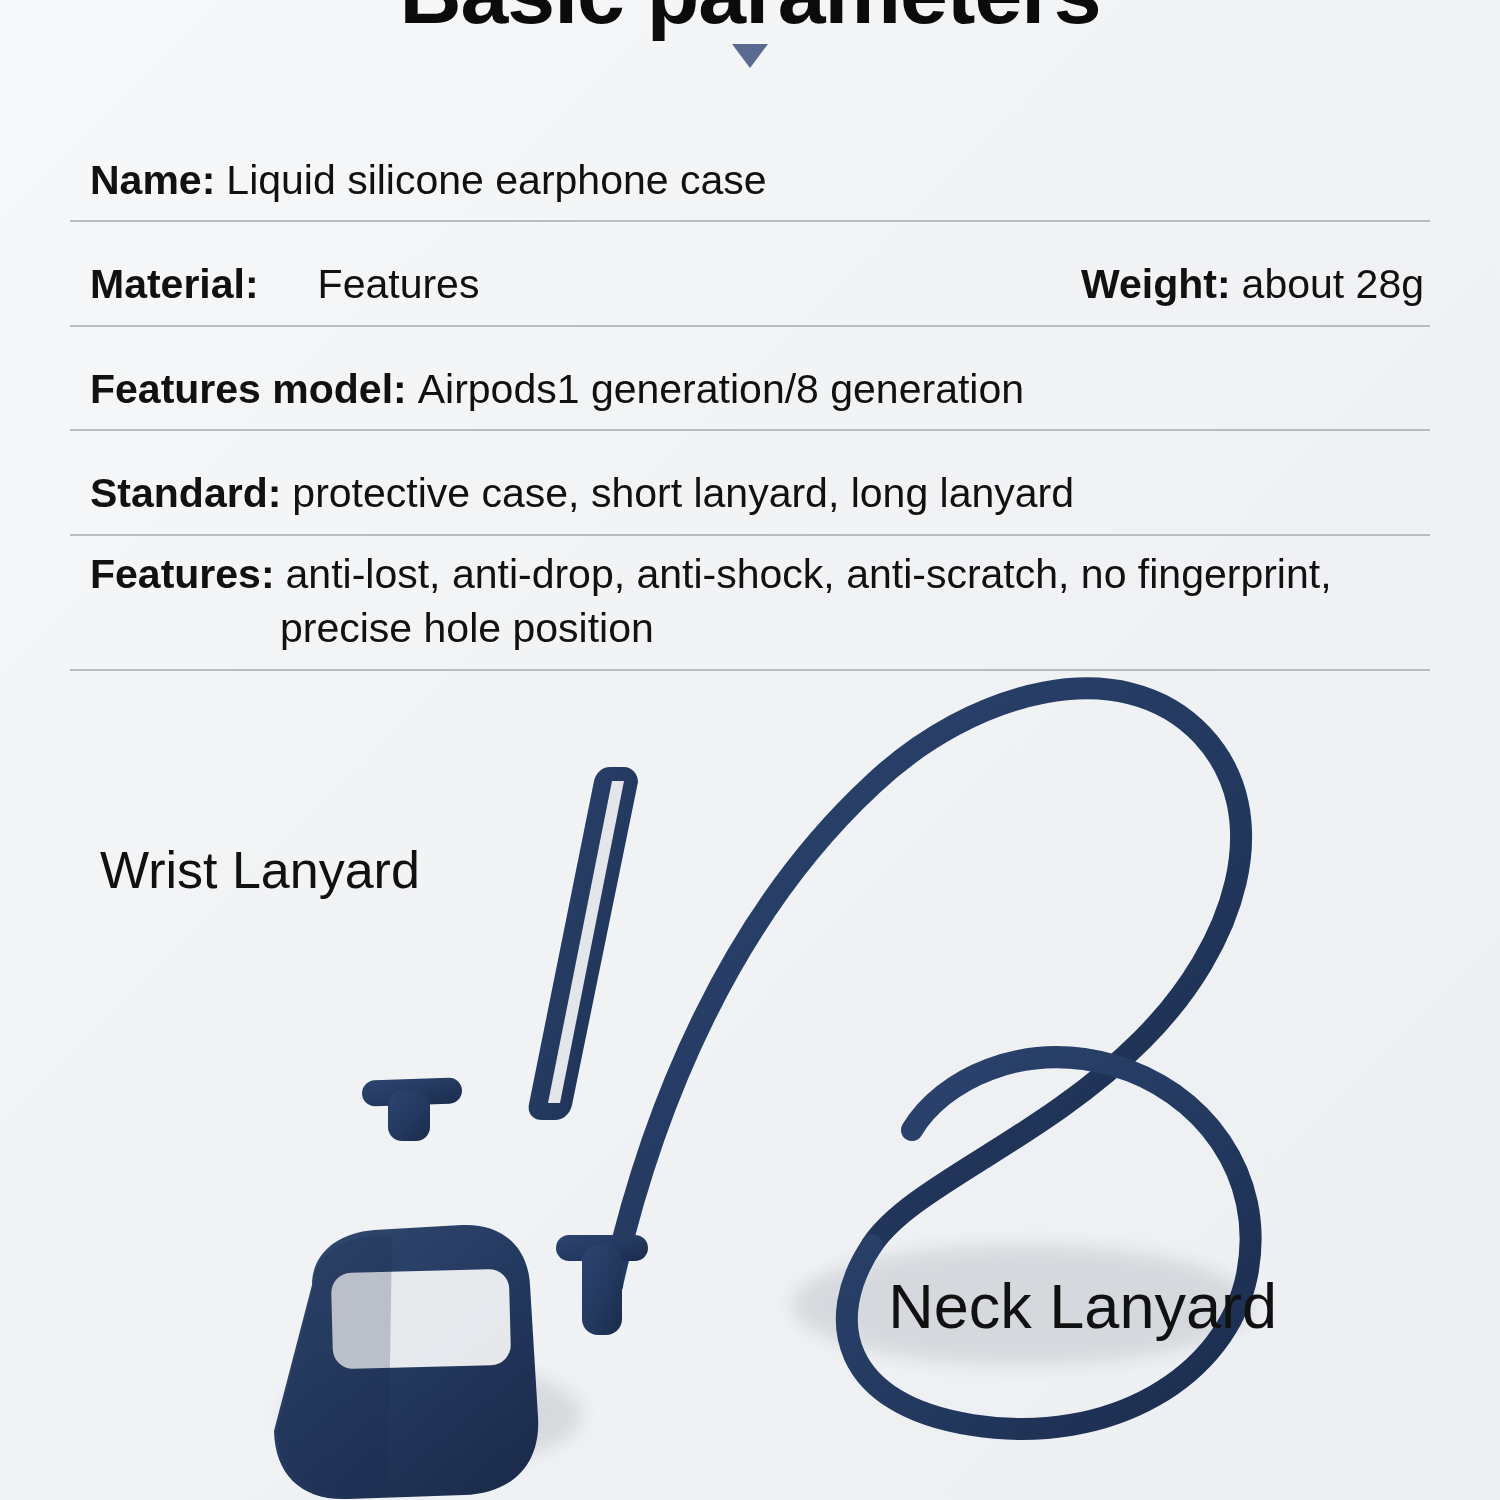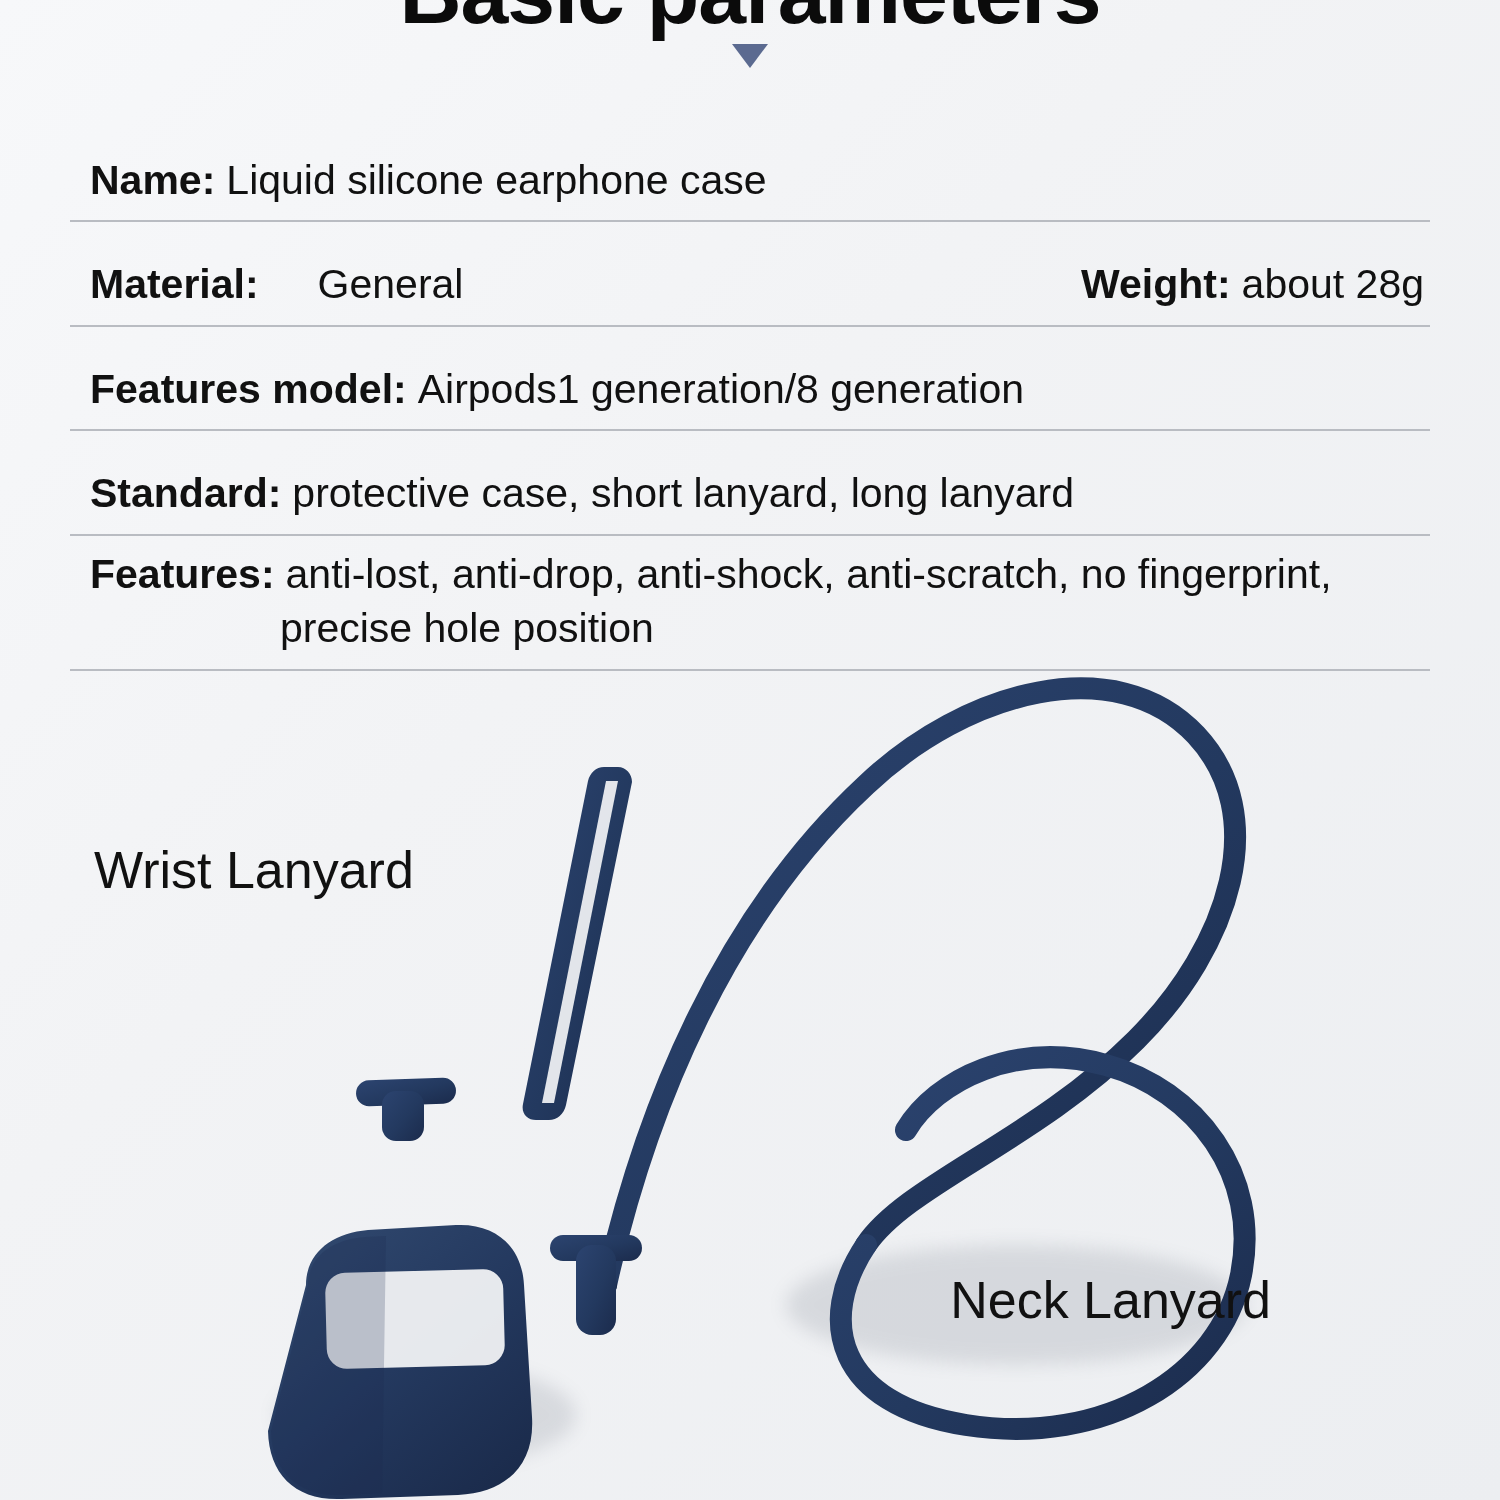"General" span.spec-value { text: General -> Features }
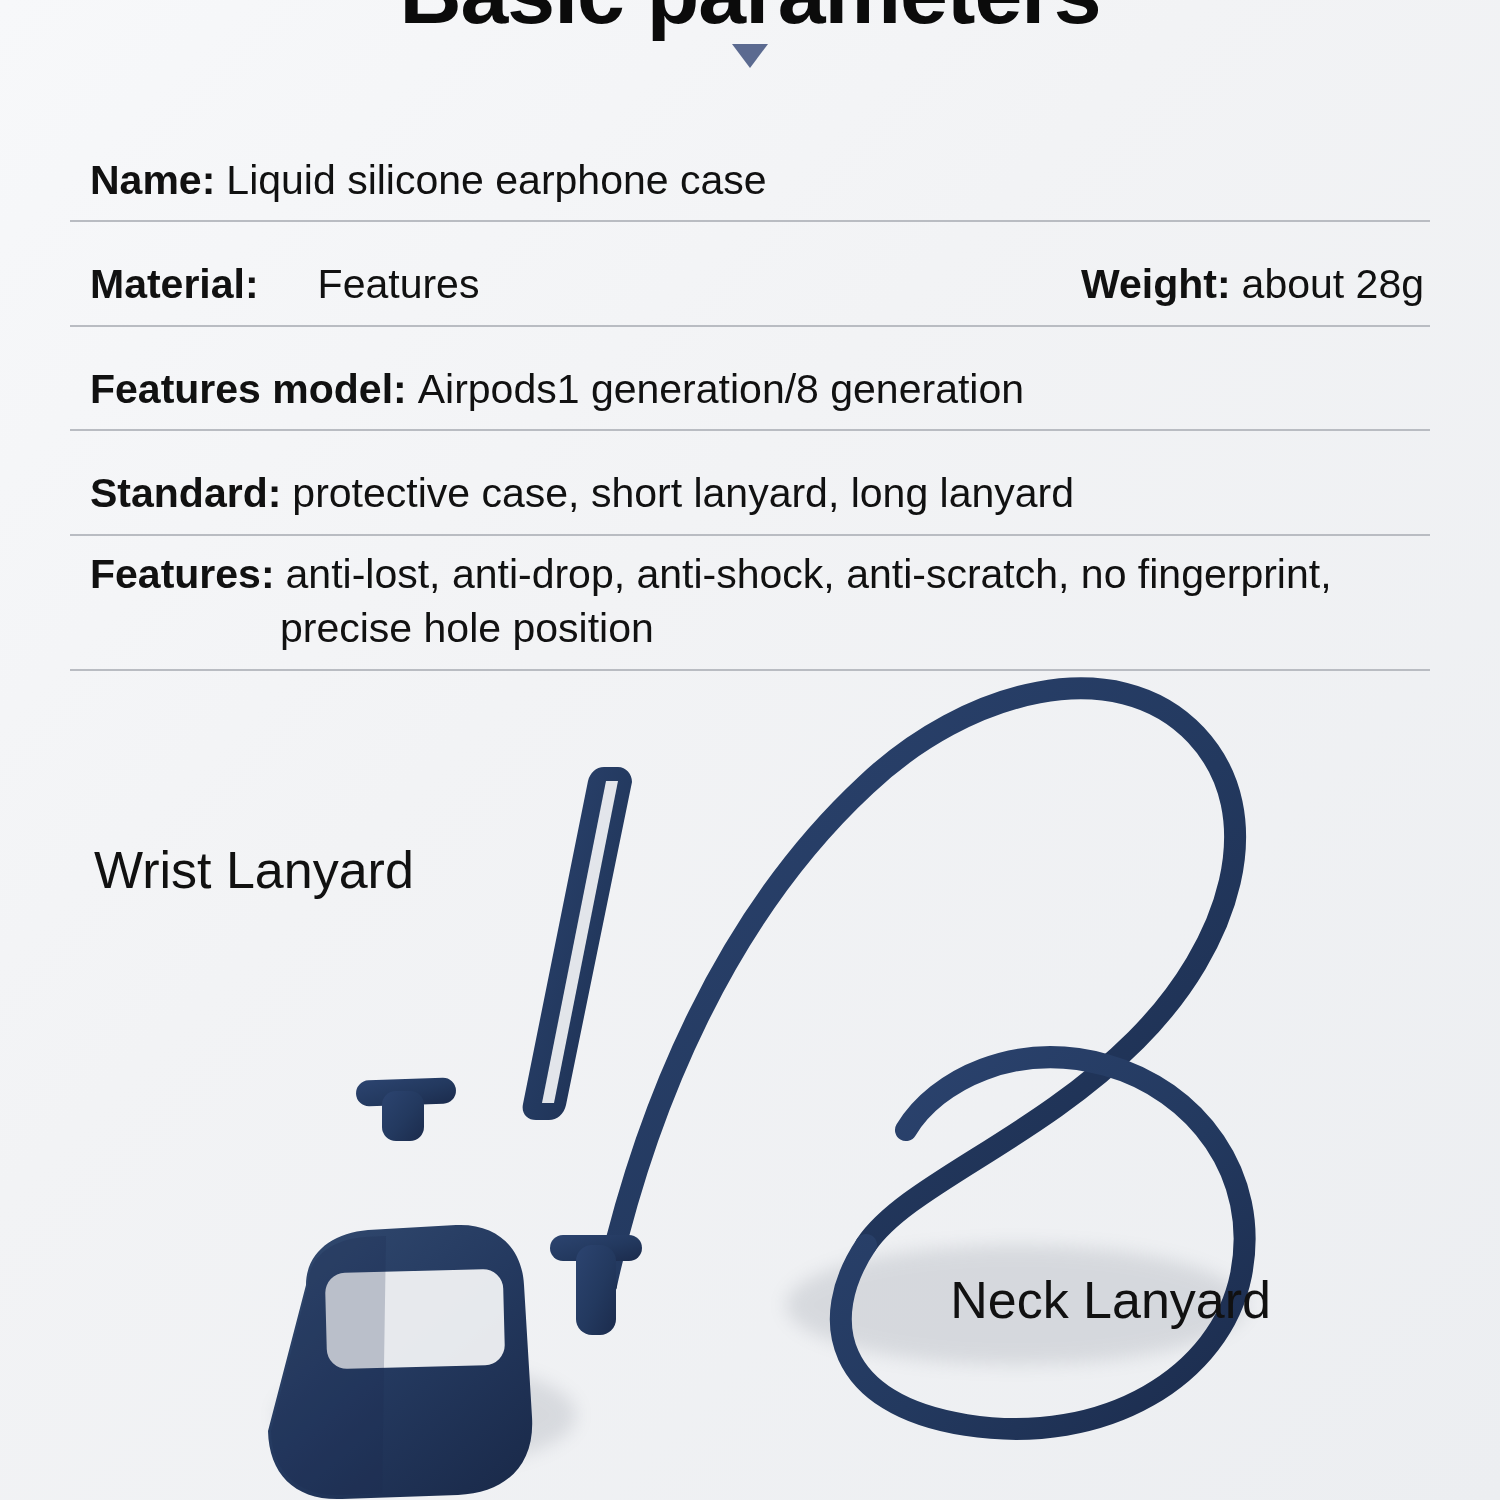"Wrist Lanyard" .product-area { left: 6px -> 12px }
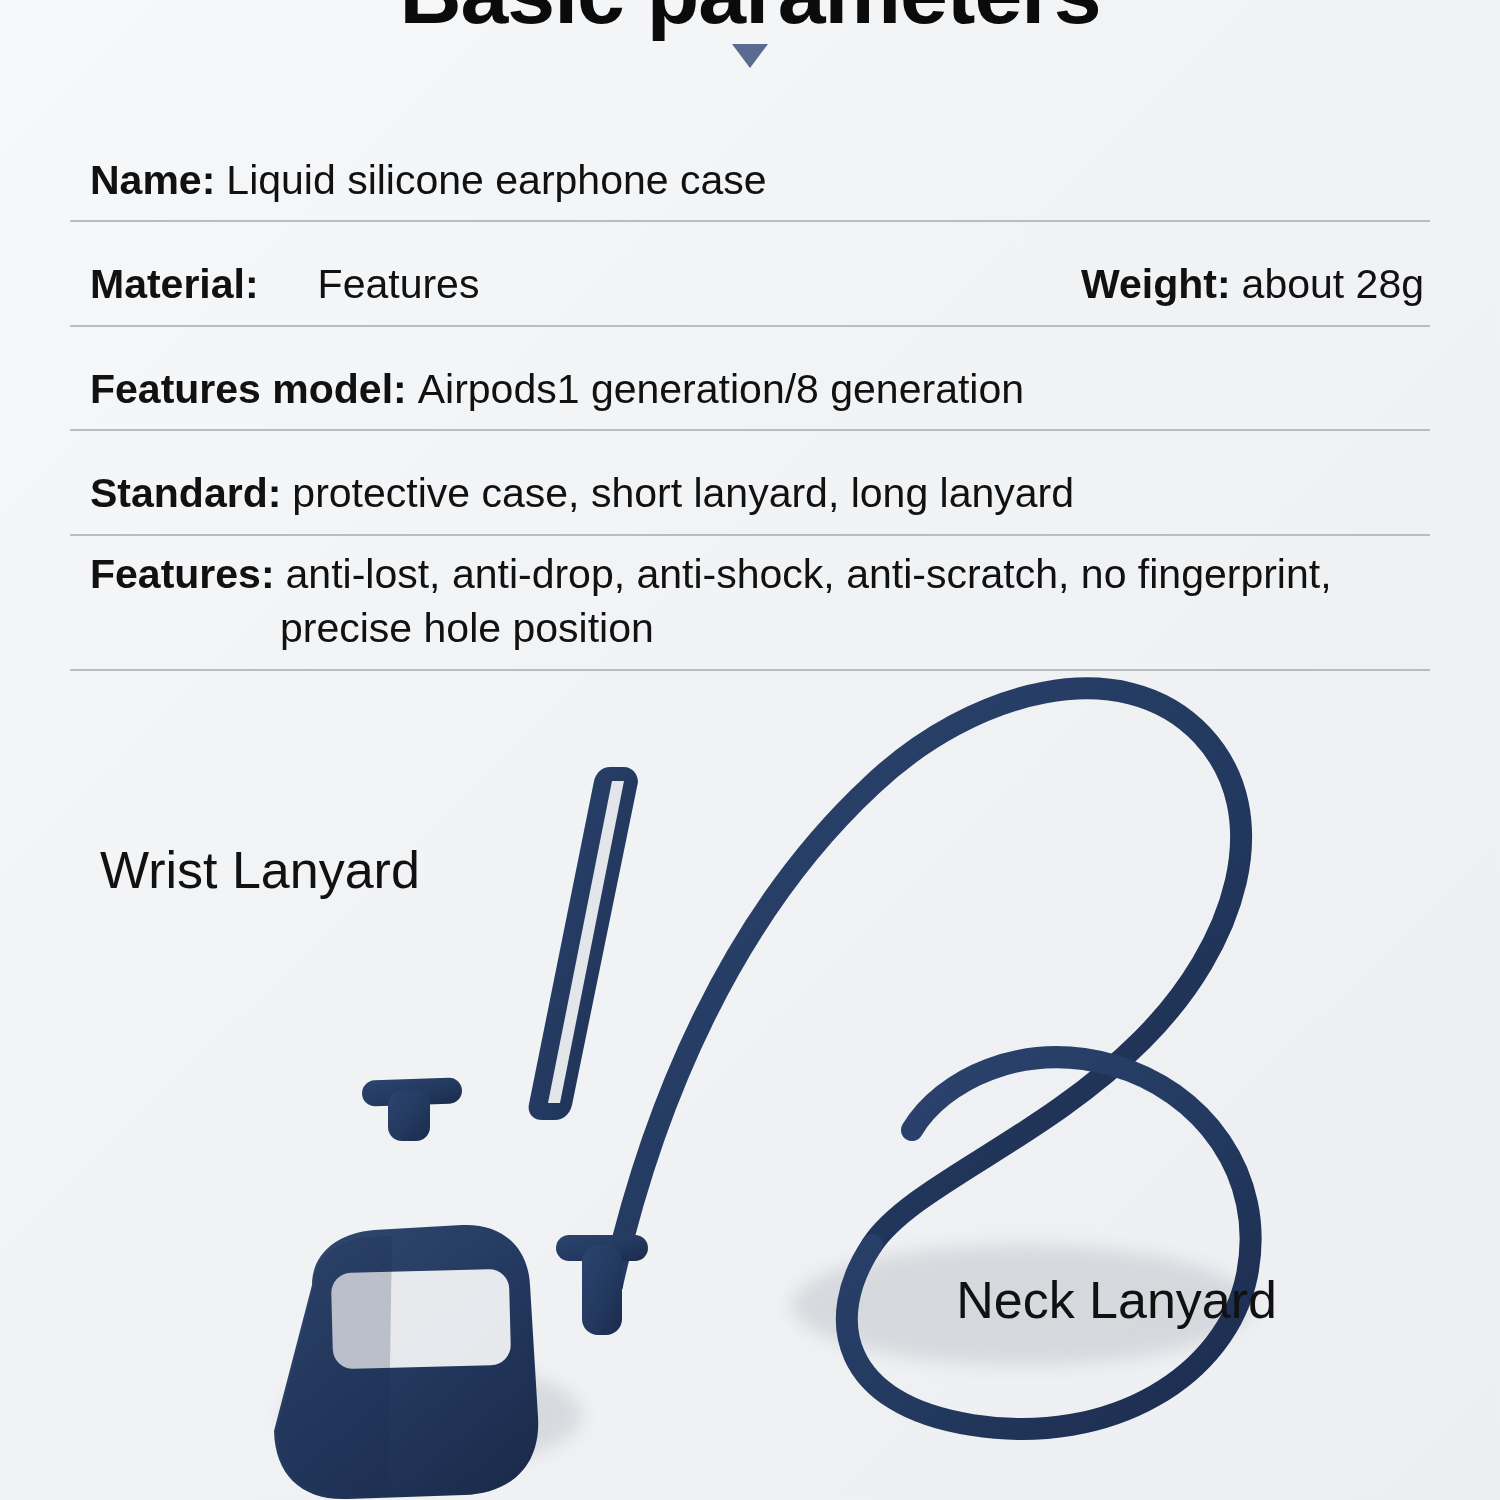"Neck Lanyard" .label-neck { font-size: 52px -> 63px }
